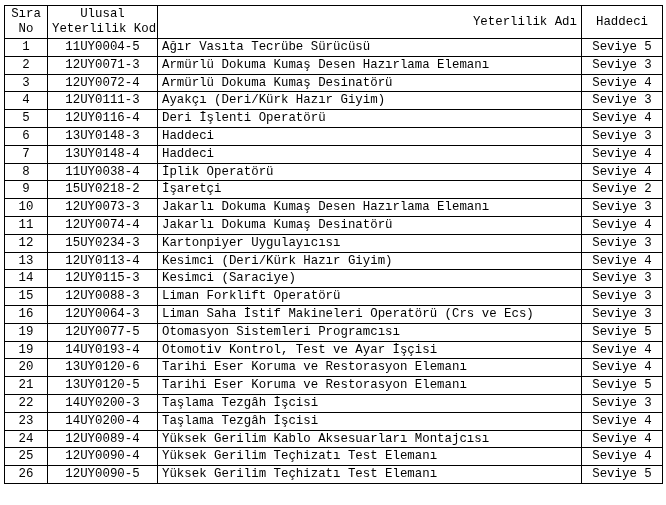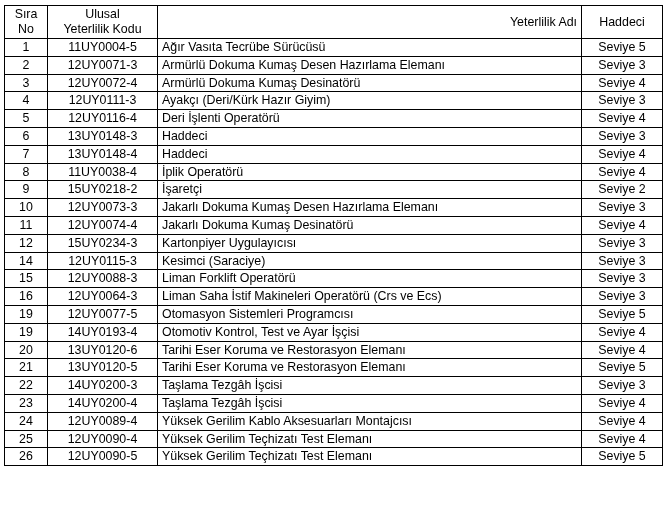"Sıra" table.qual { font-family: Liberation Sans, sans-serif -> Liberation Mono, monospace }
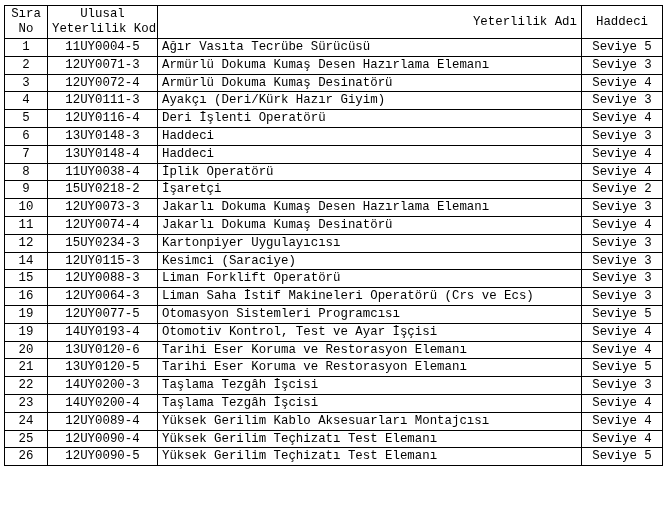"13" tr { html: none -> <tr> <td>13</td> <td>12UY0113-4</td> <td>Kesimci (Deri/Kürk Hazır Giyim)</td> <td>Seviye 4</td> </tr> }
